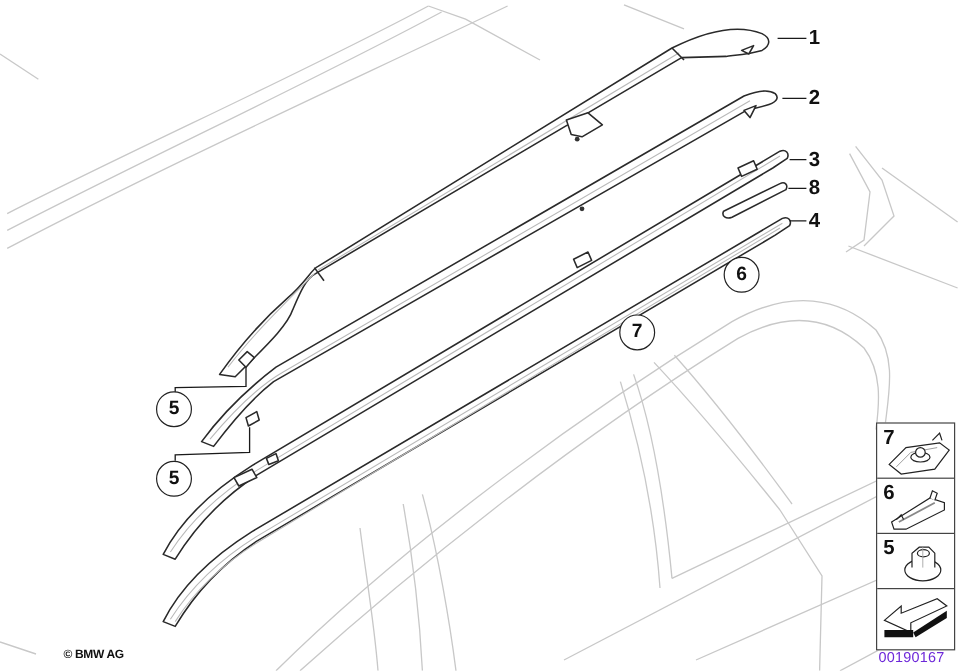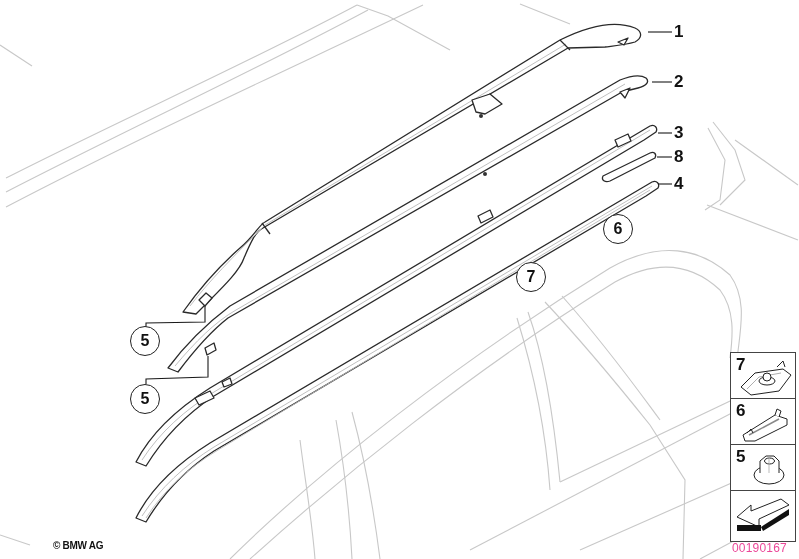"00190167" .diagram-id { color: #ec4899 -> #6d28d9 }
